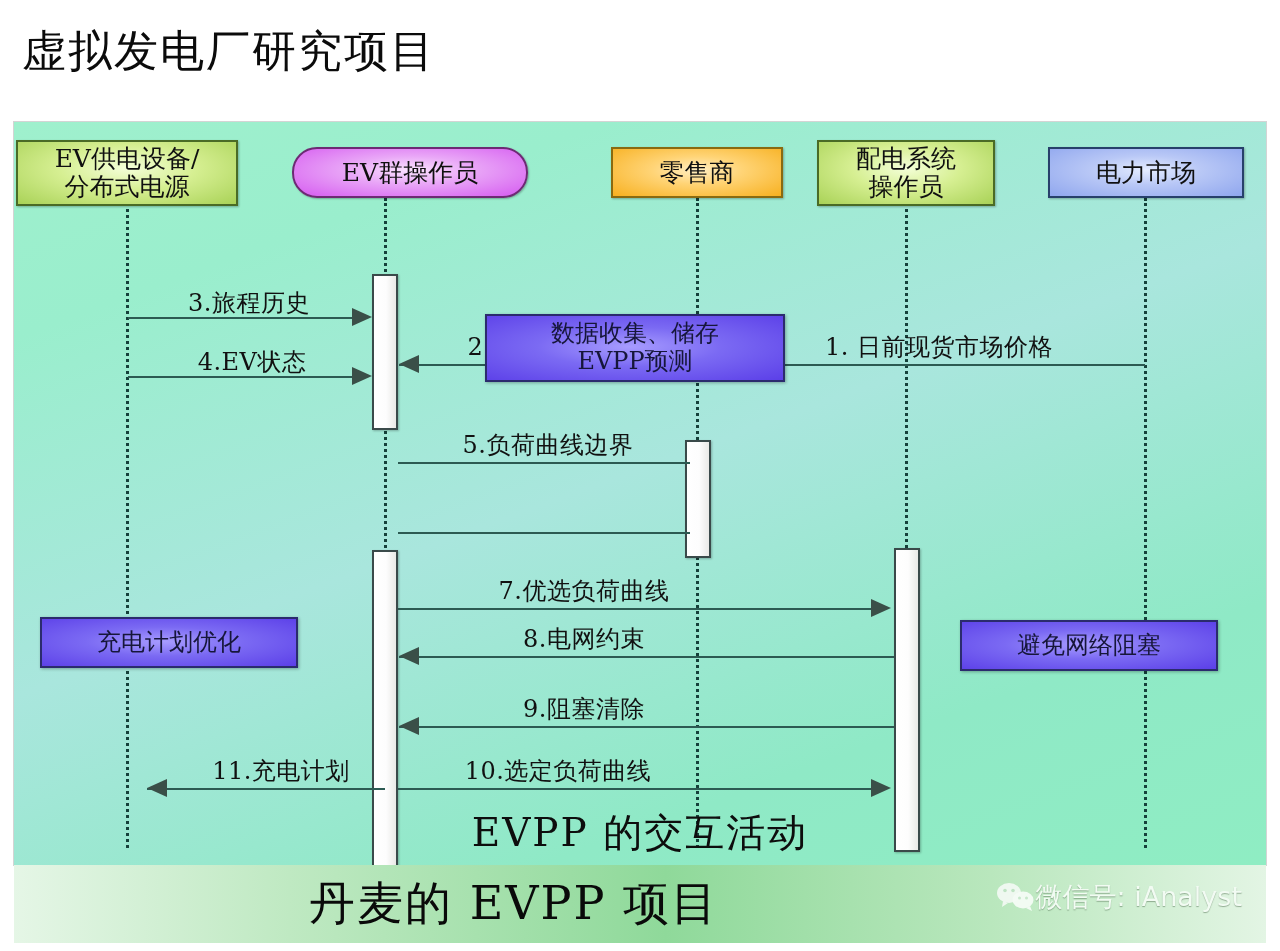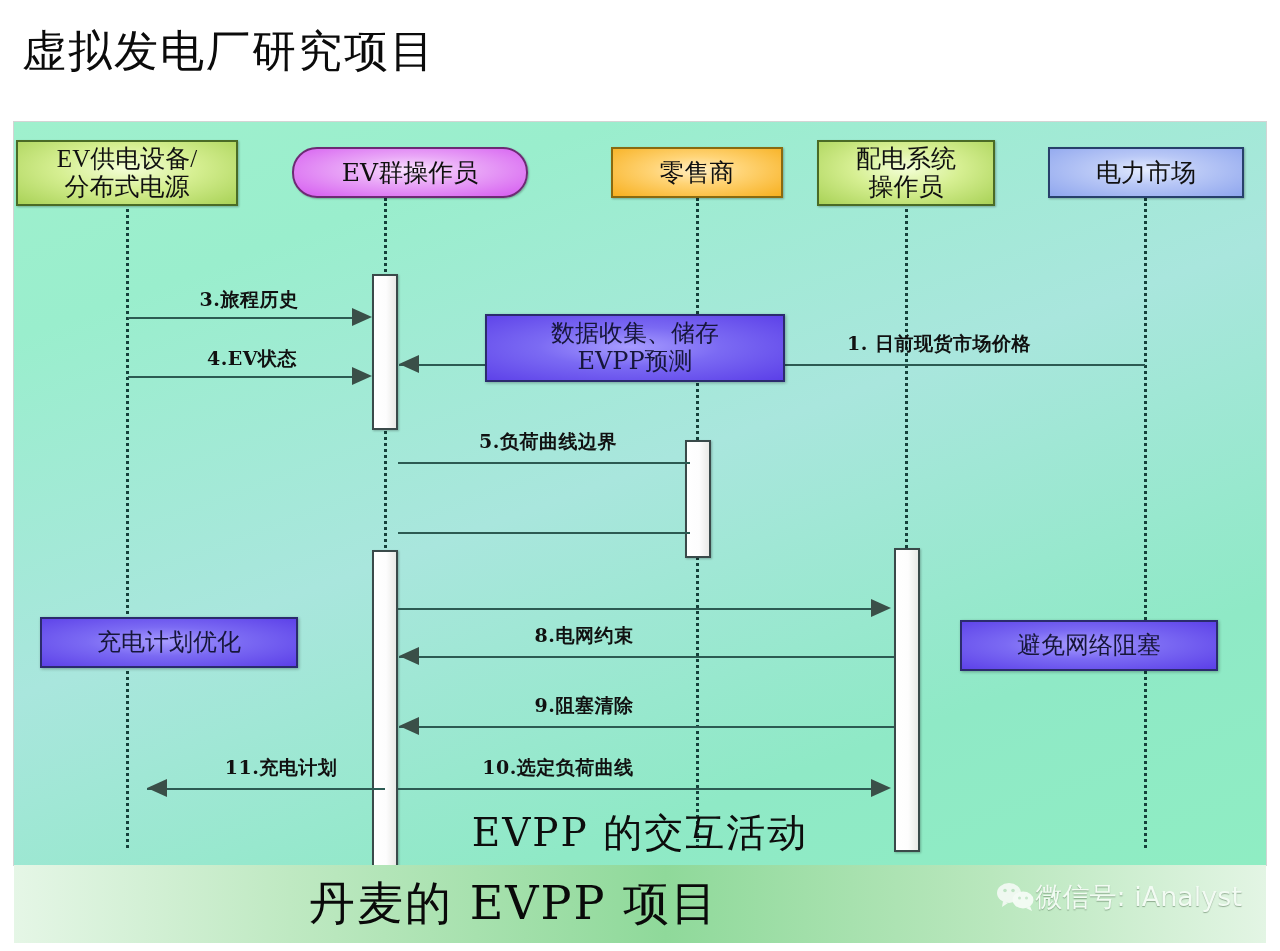"EV供电设备/" .actor.green { font-family: Liberation Serif, serif -> none }
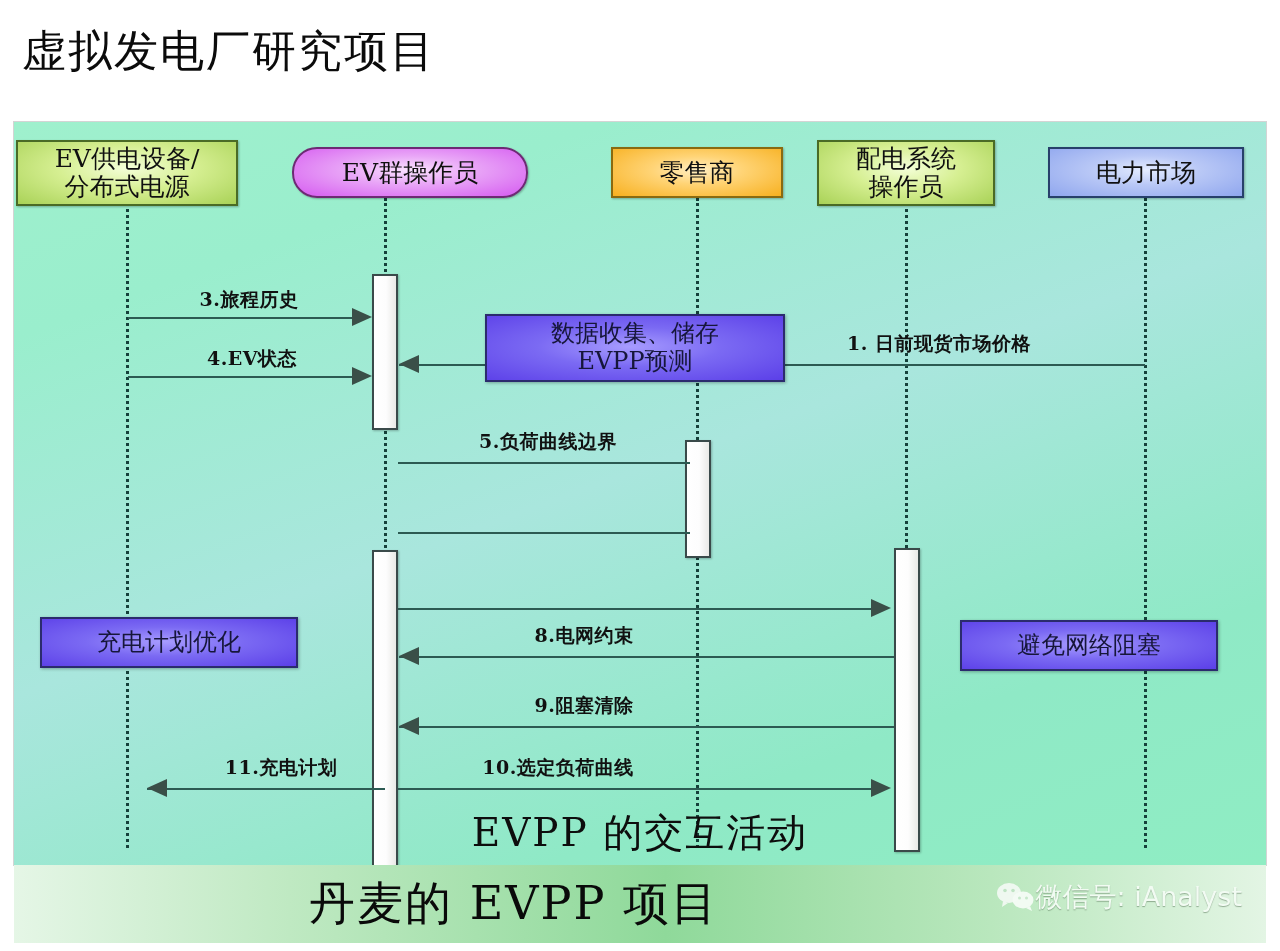"3.旅程历史" .msg-label { font-size: 19px -> 24px; font-weight: bold -> none }
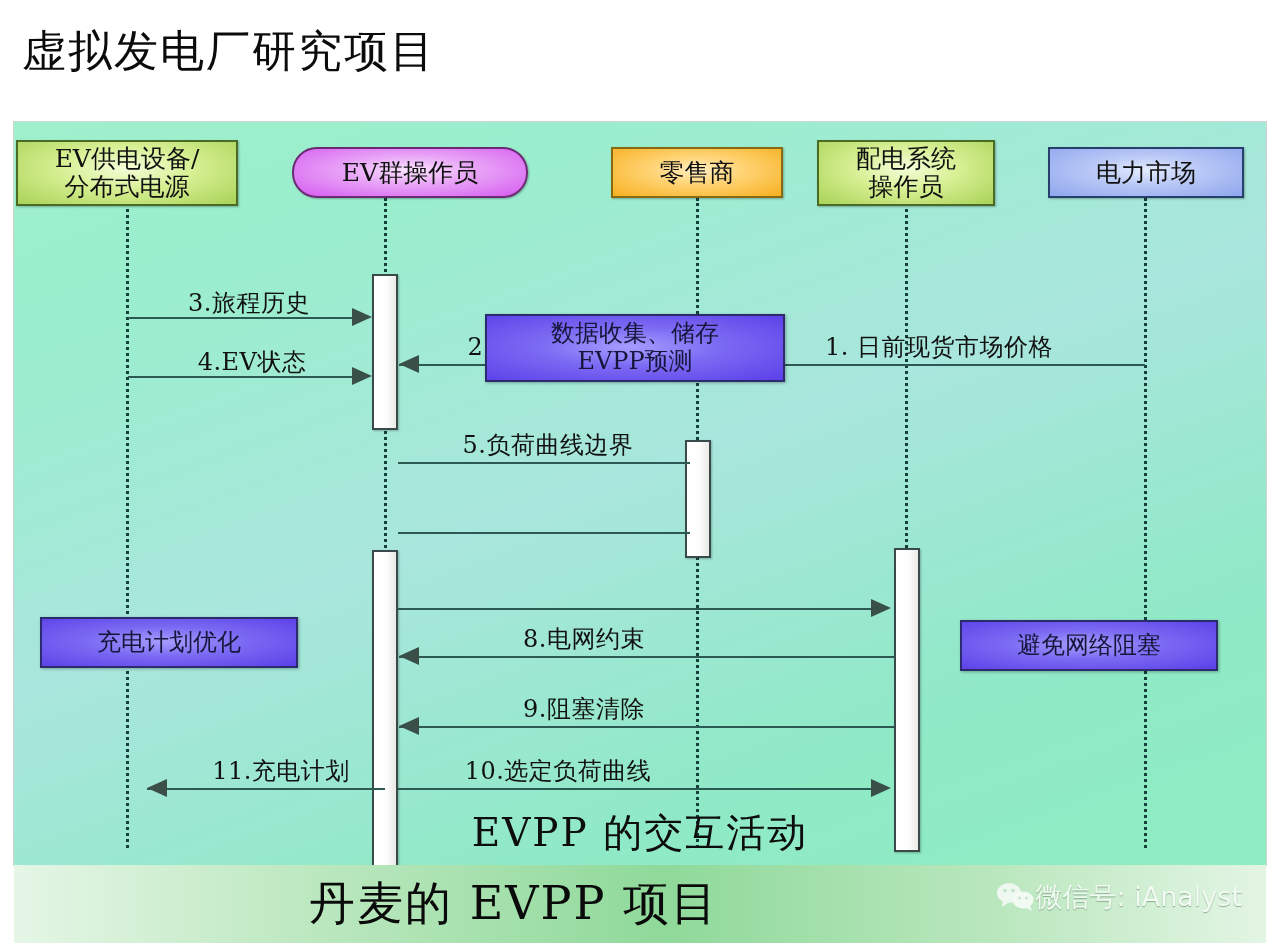"7.优选负荷曲线" div.msg-label { html: none -> <div>7.优选负荷曲线</div> }
